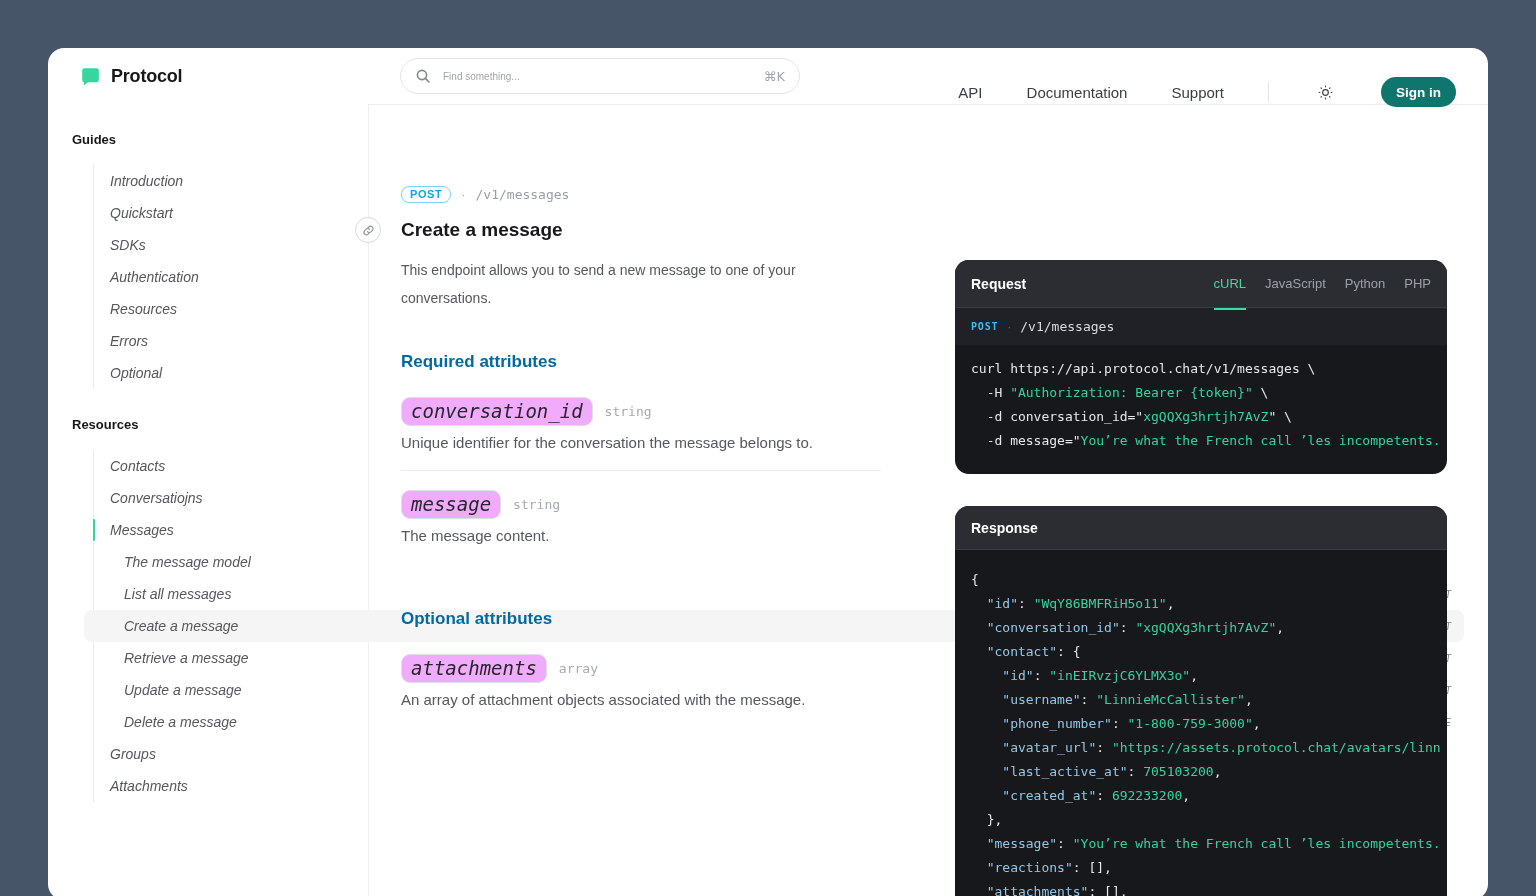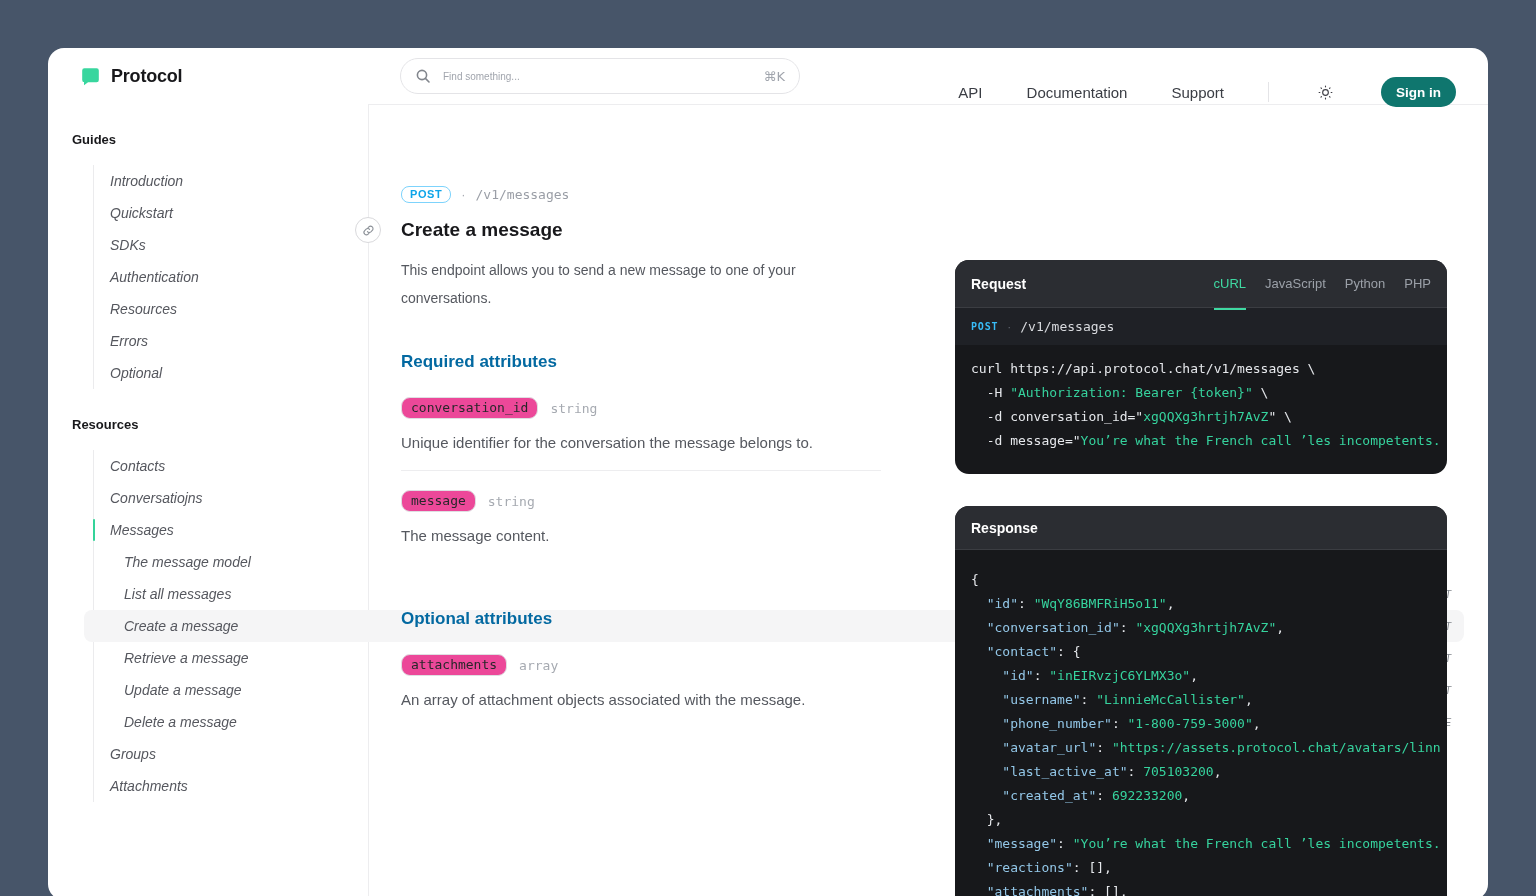"conversation_id" .attr-pill { background: #ec4899 -> #f0abfc; font-size: 13px -> 19px; font-style: none -> italic }
